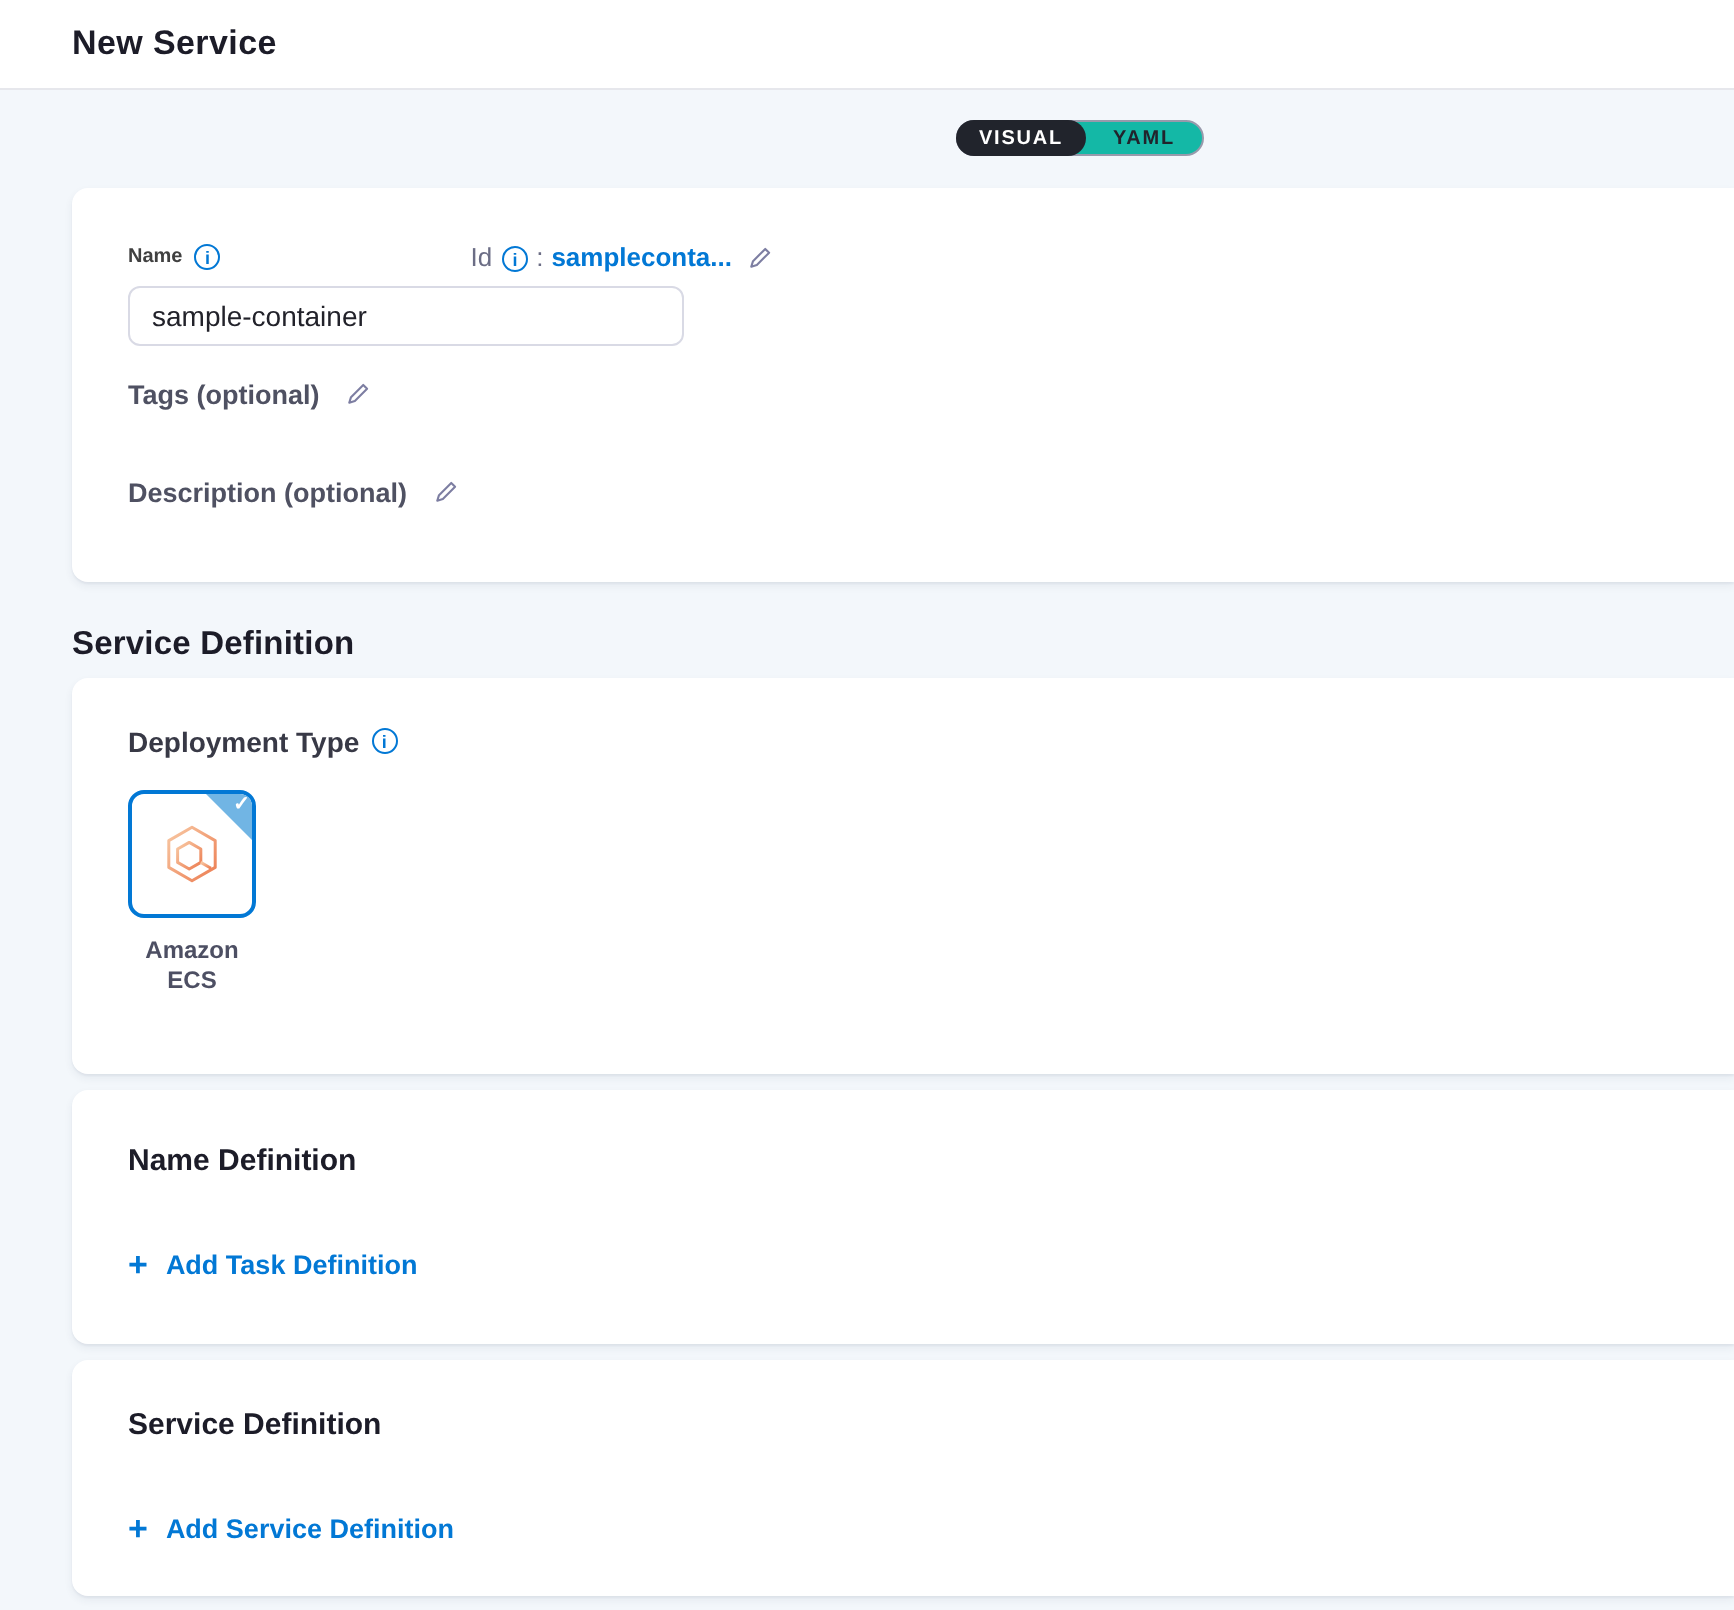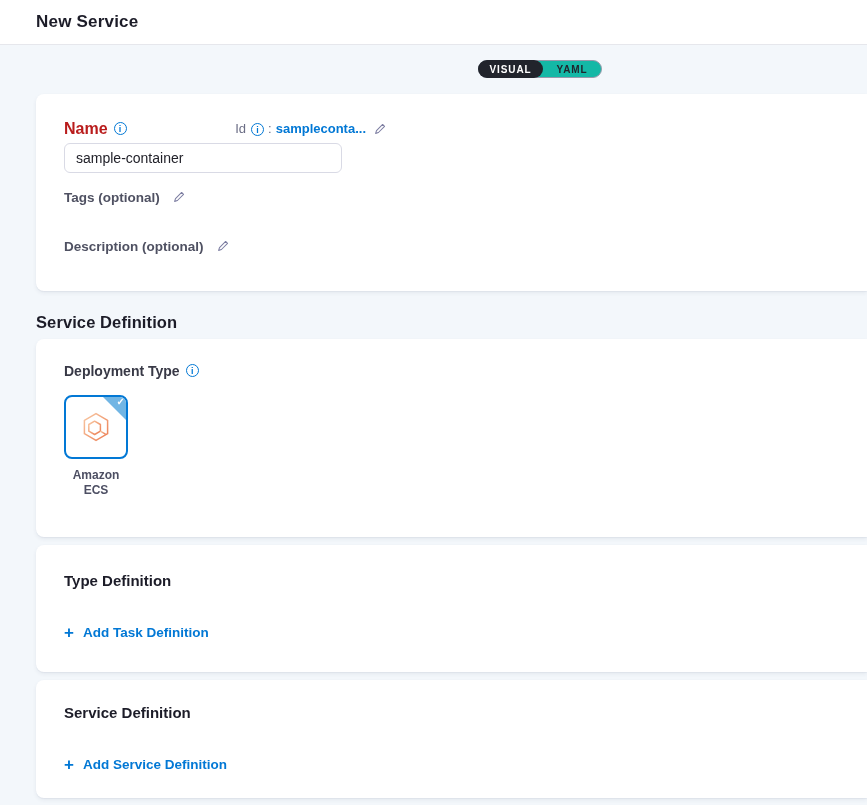"Name" .lbl { color: #b91c1c -> #404040; font-size: 16px -> 10px }
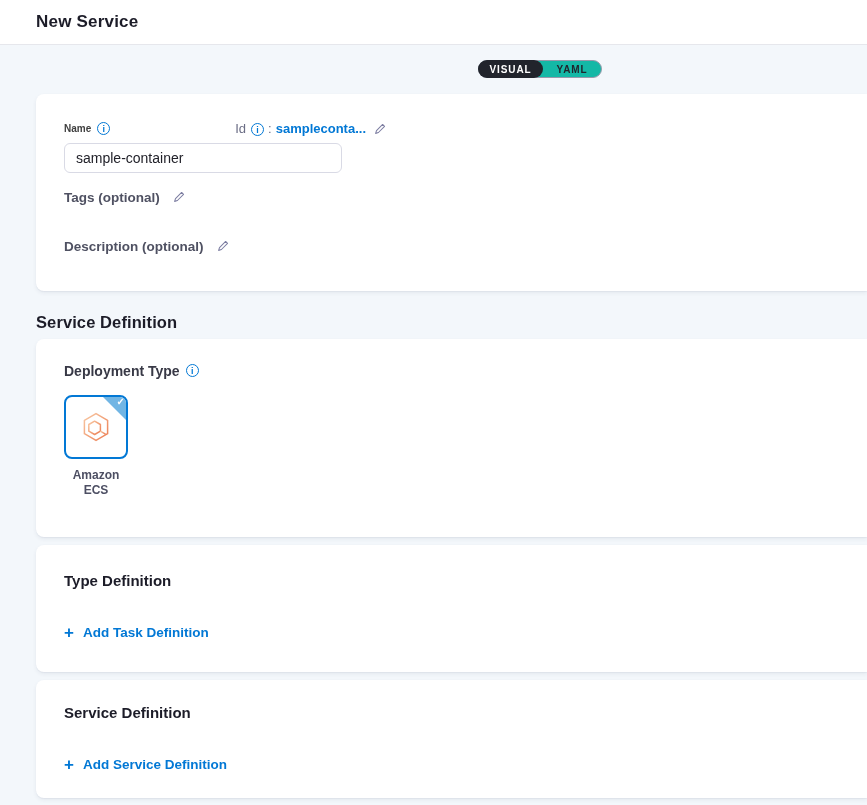"Type Definition" div.card-title { text: Type -> Name }
